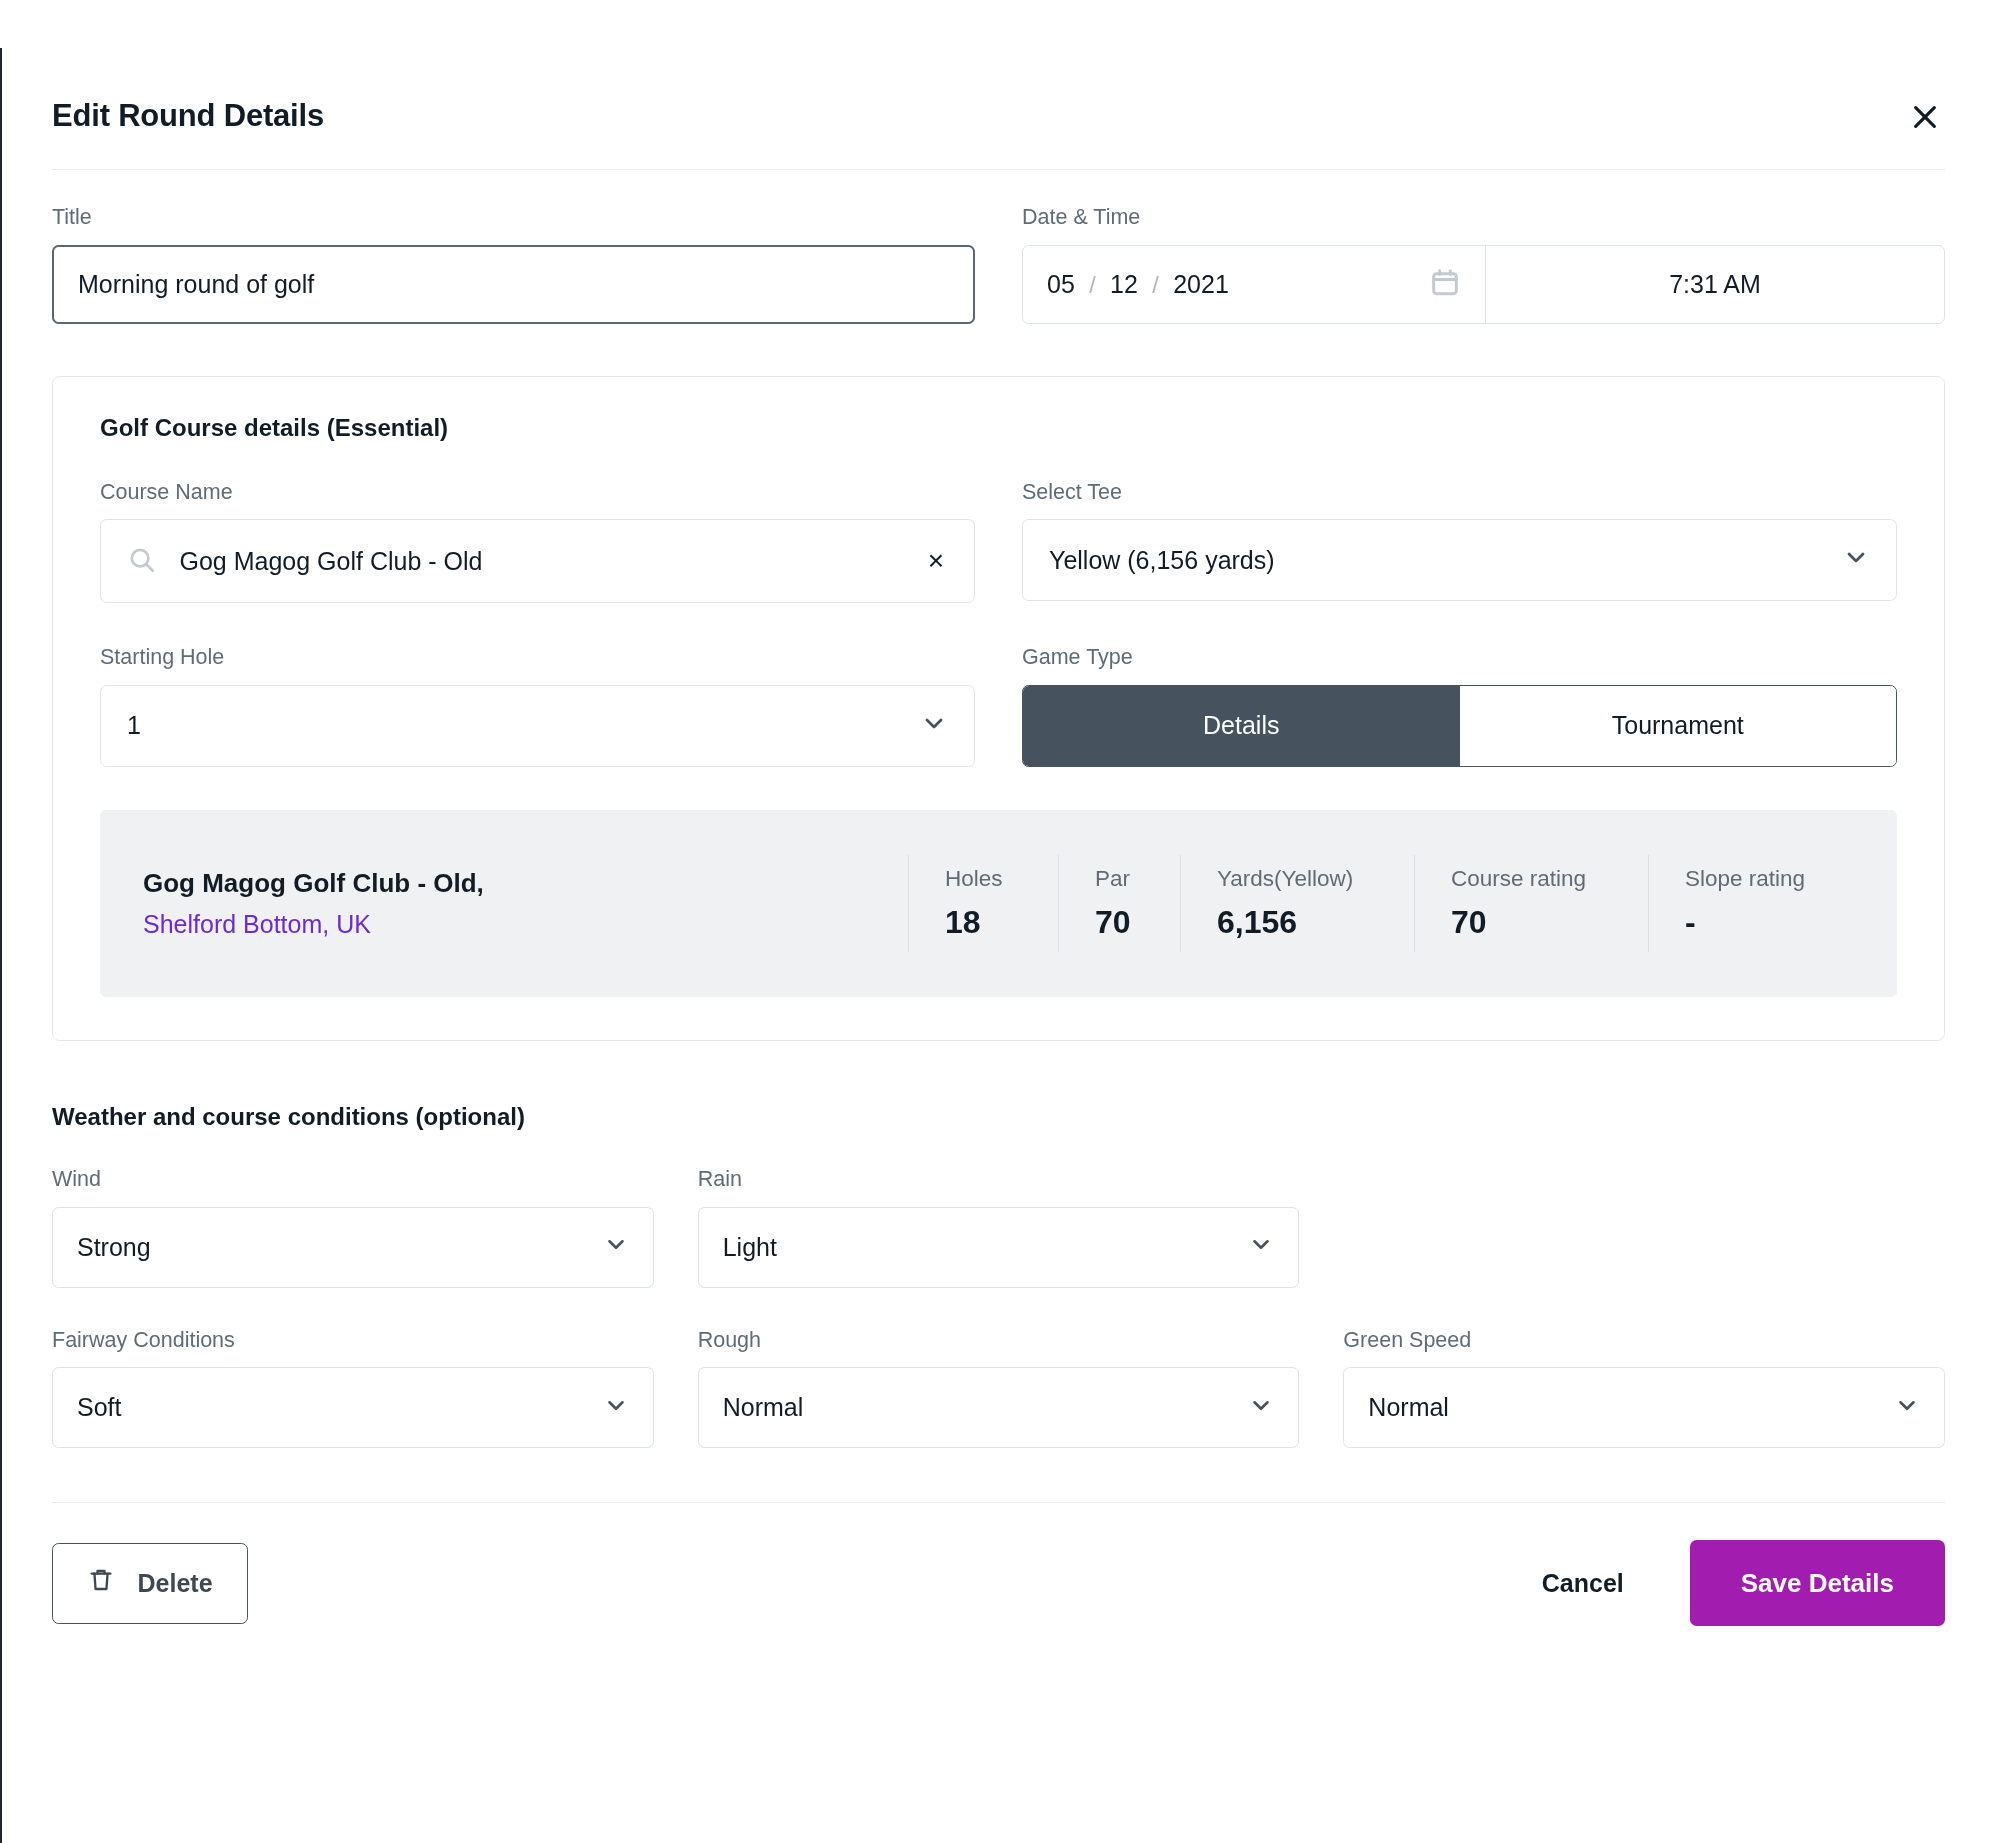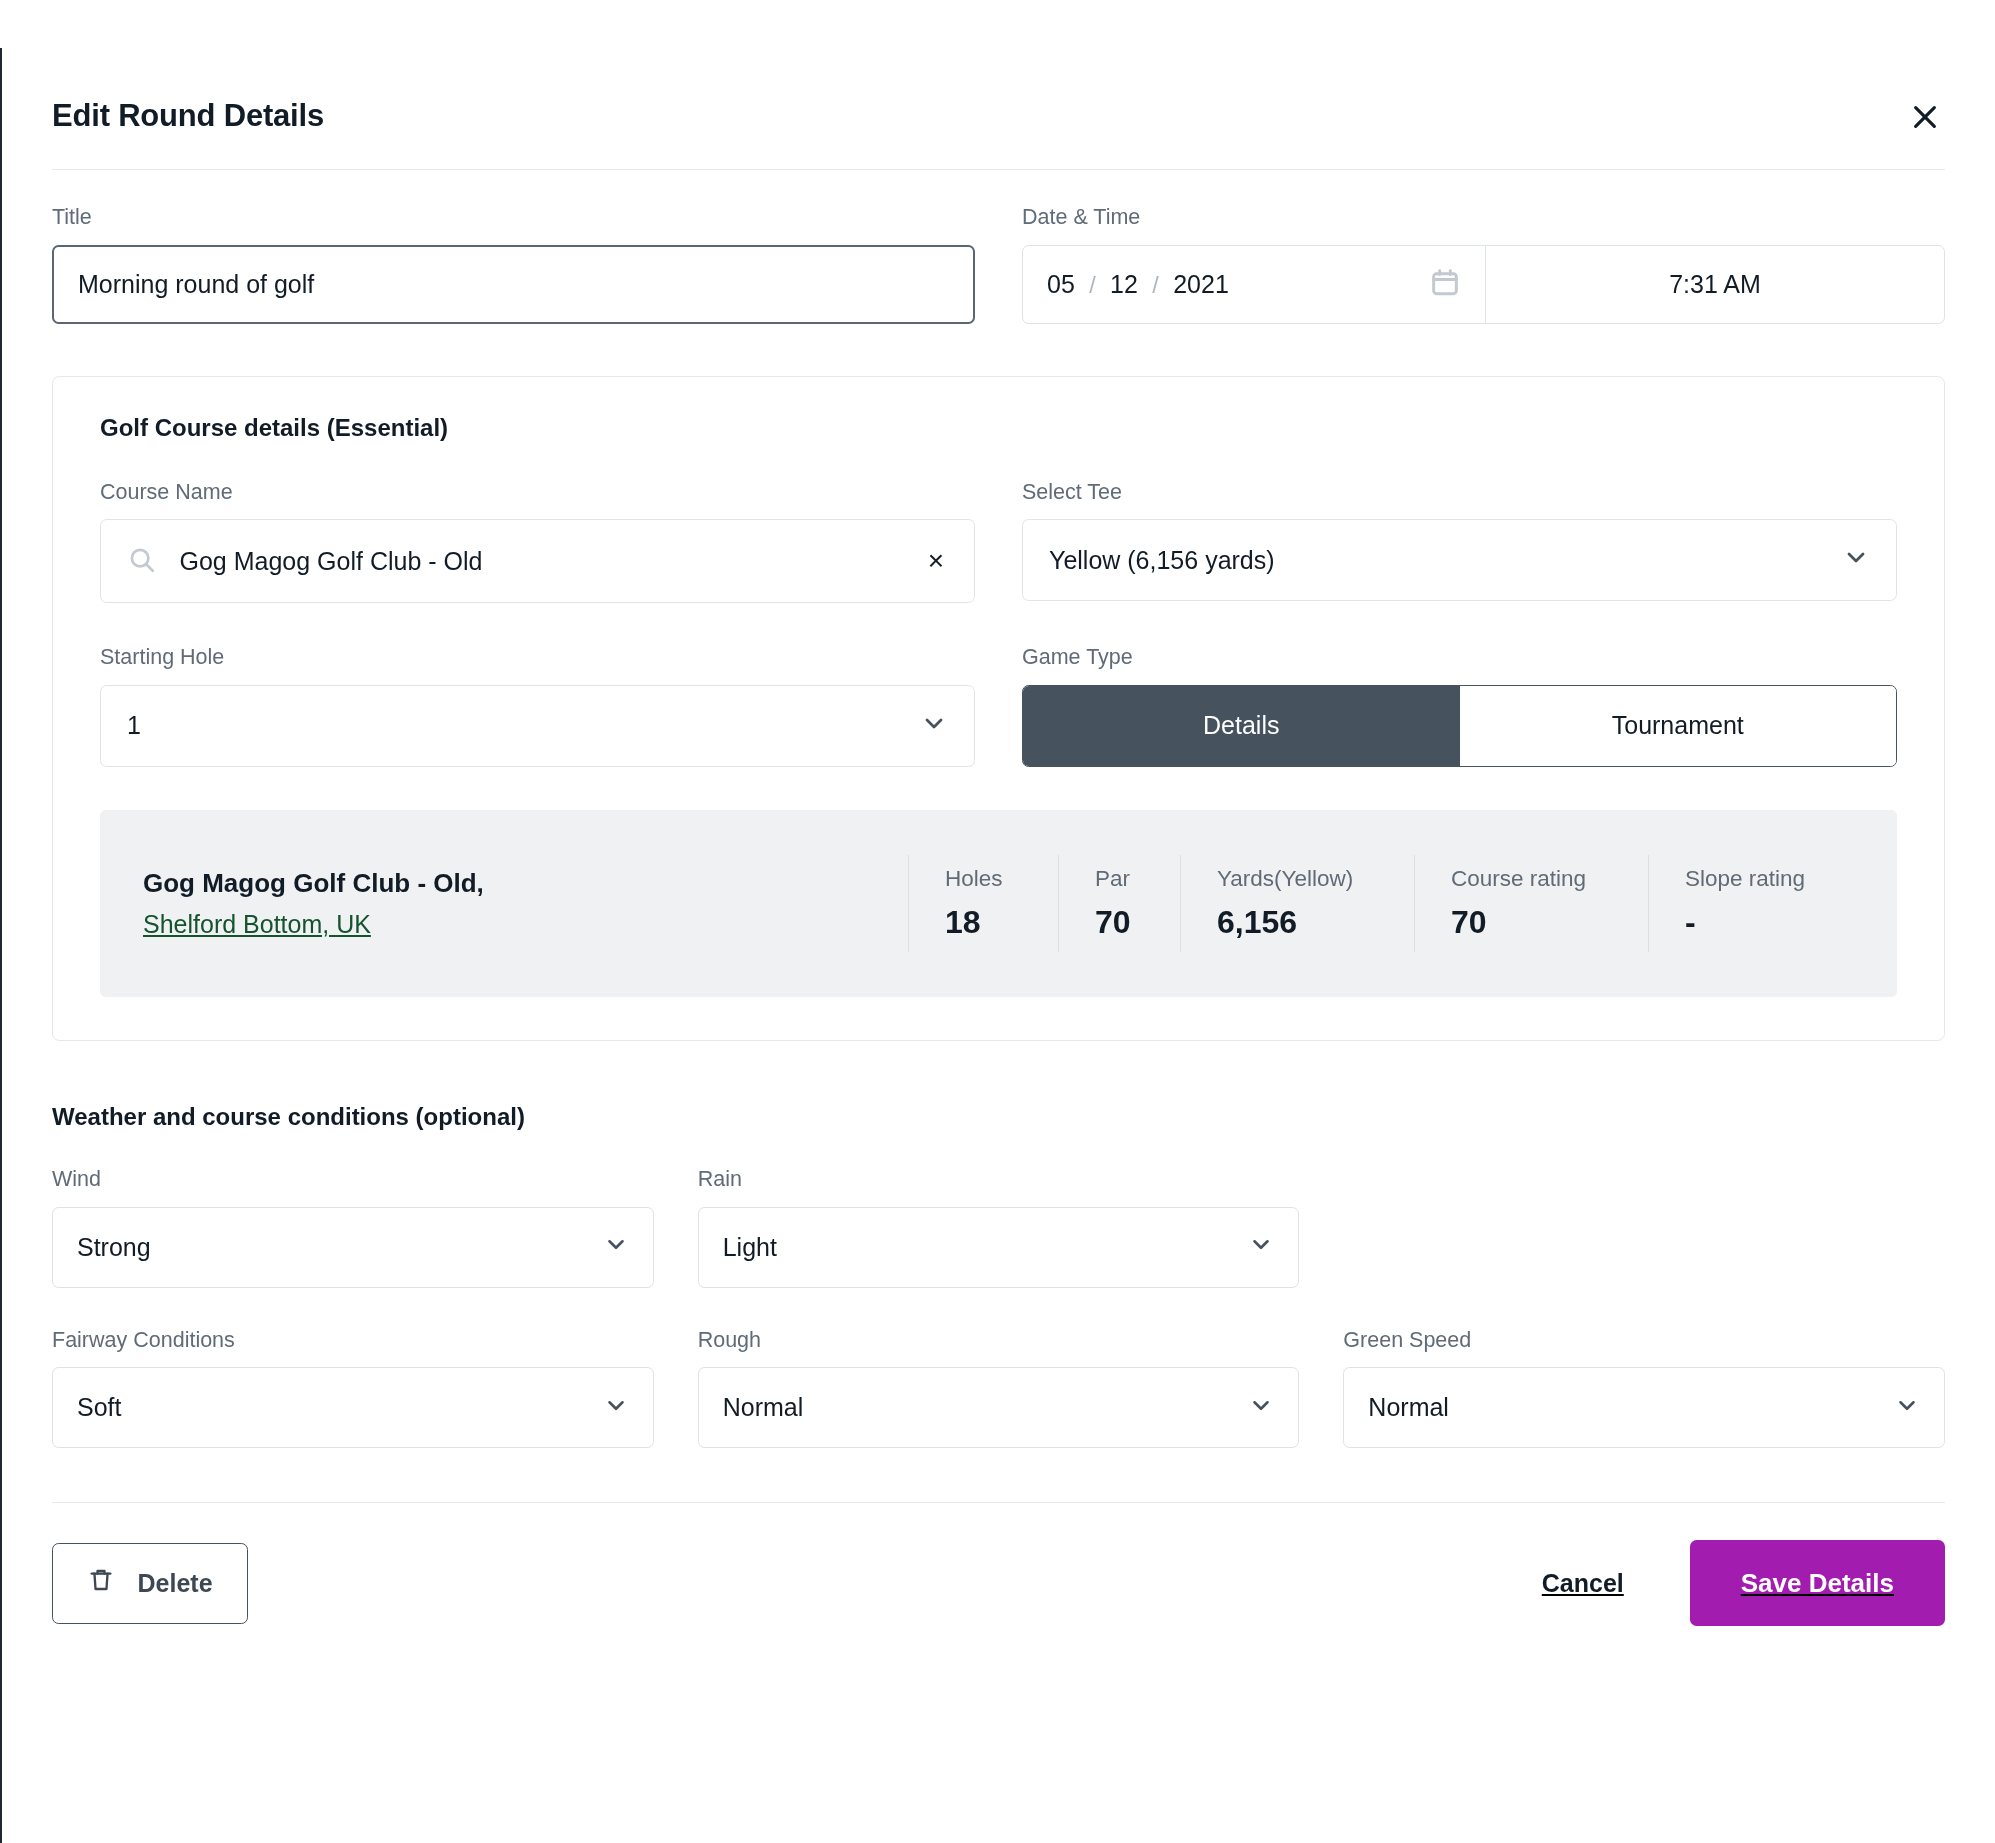"Shelford Bottom, UK" .stats-name .n2 { color: #14532d -> #6d28d9; text-decoration: underline -> none }
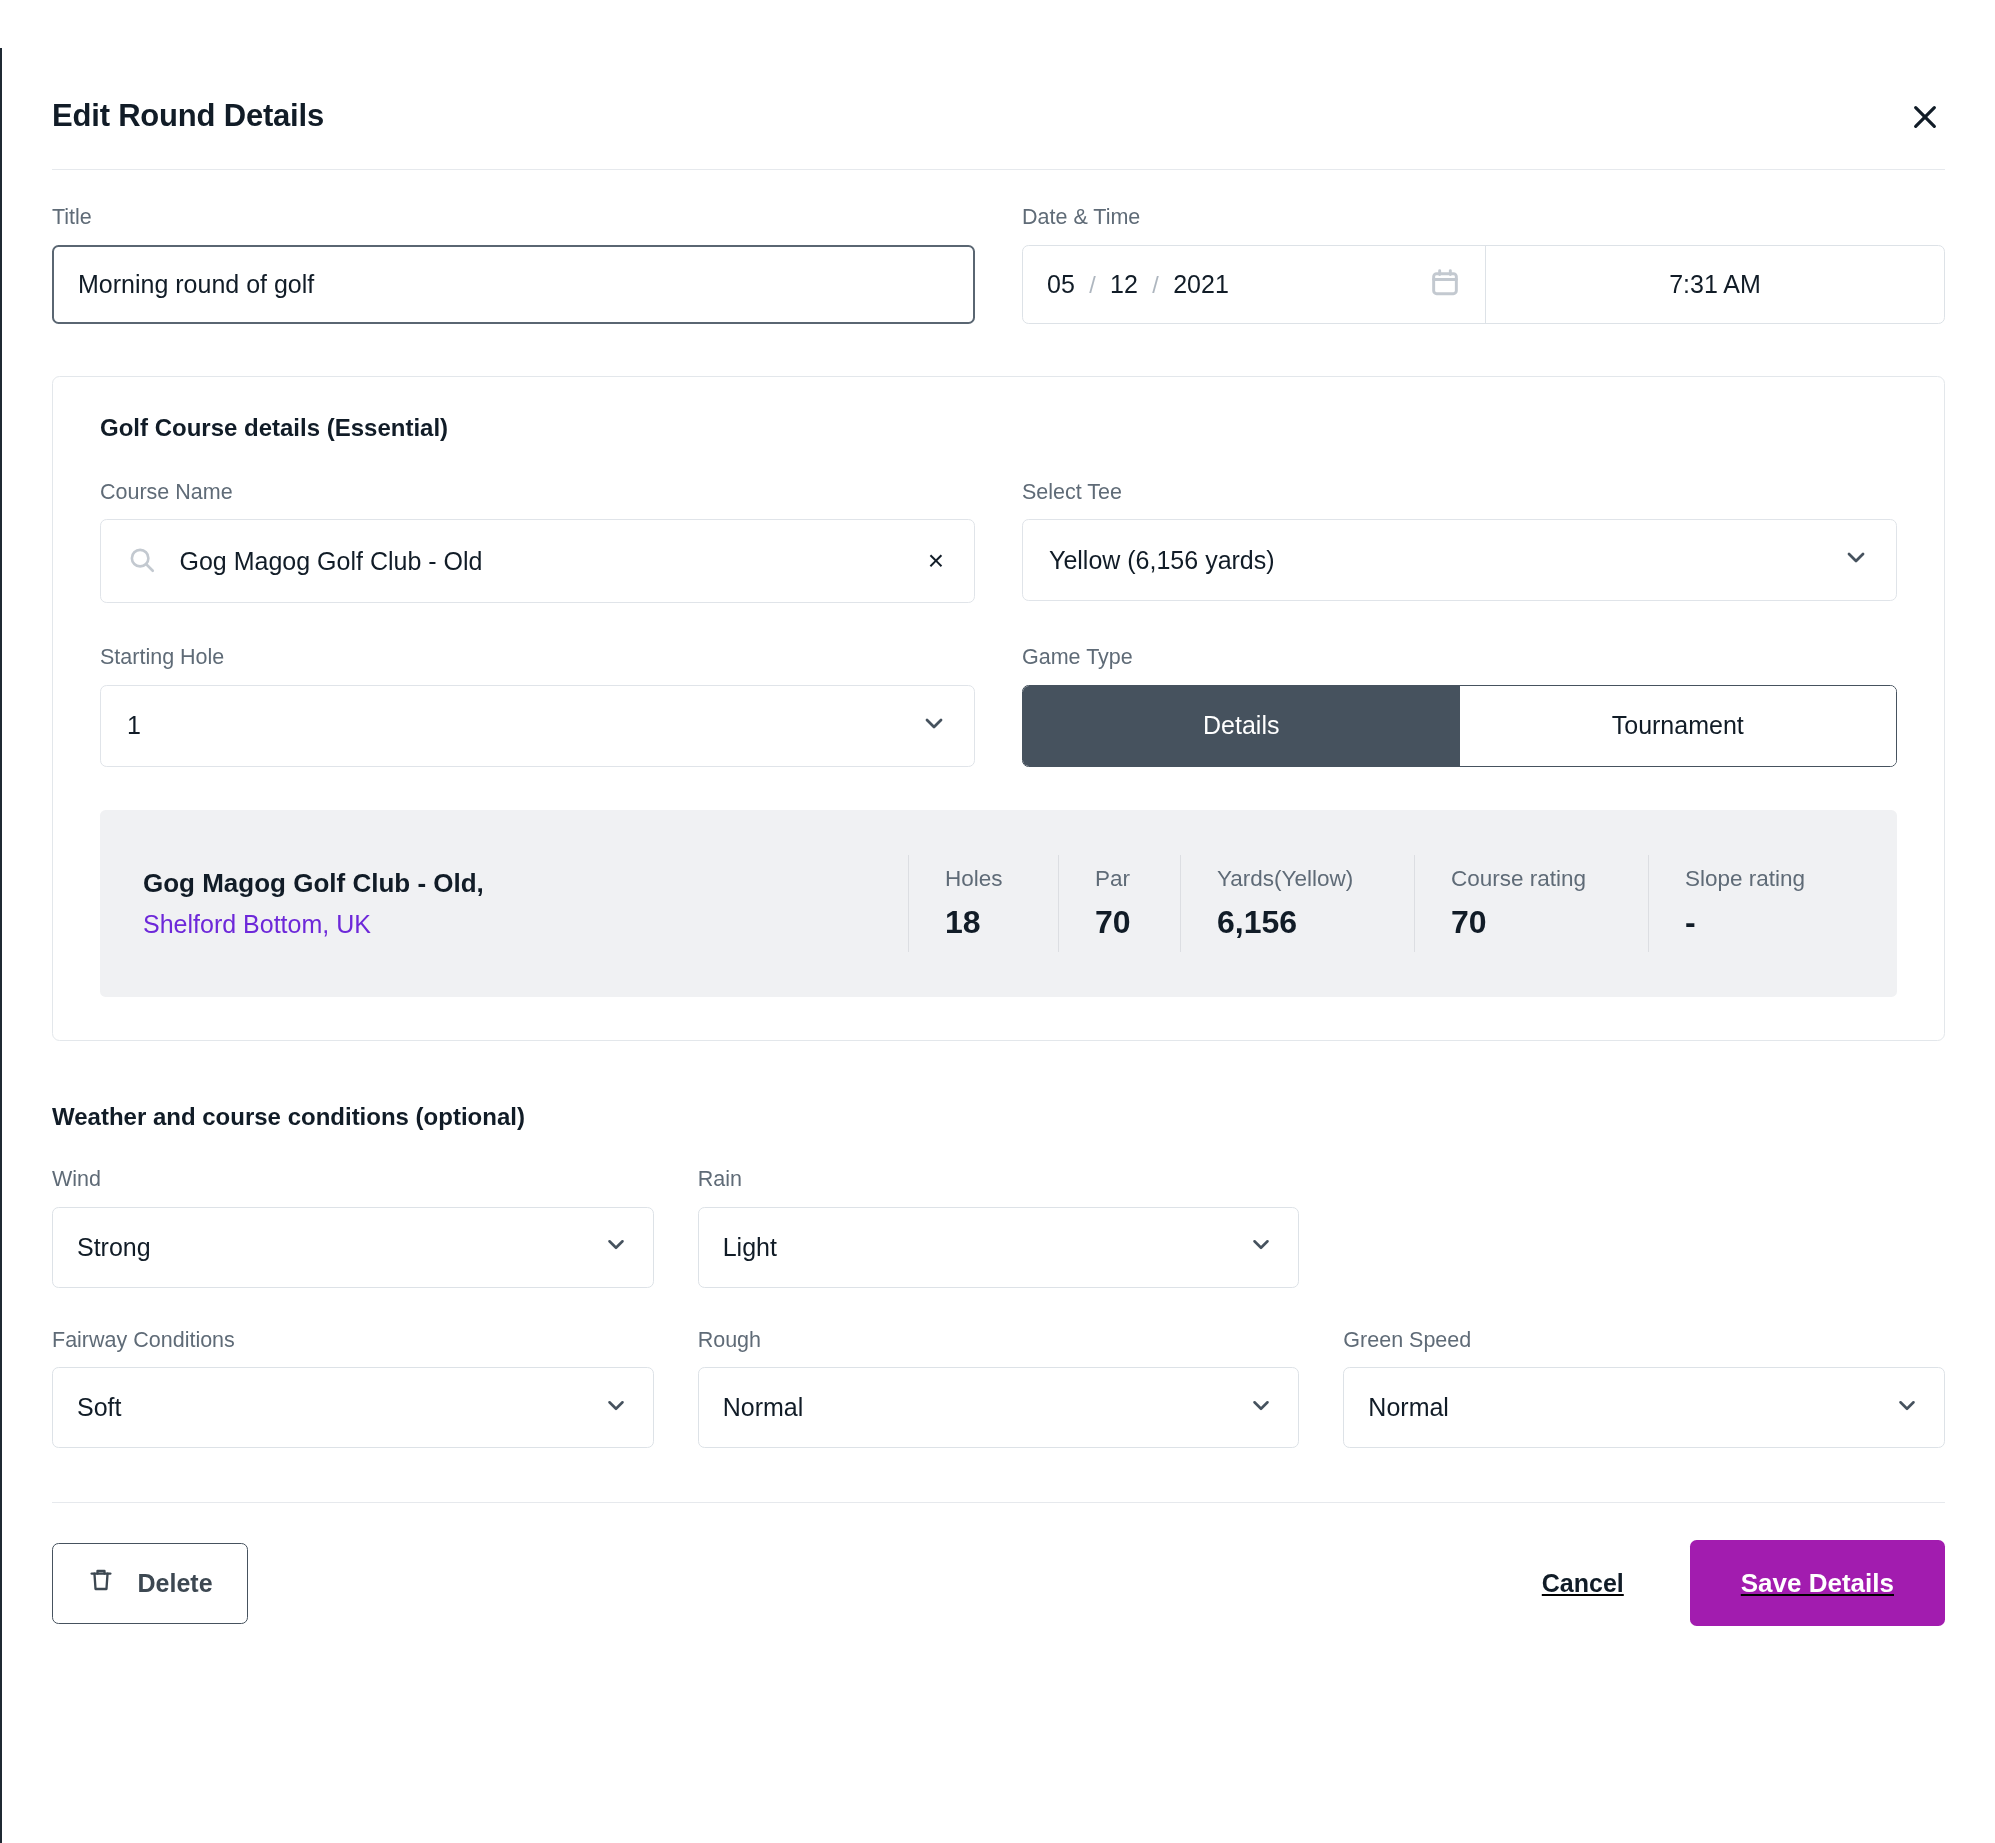"Cancel" .footer-right { text-decoration: underline -> none }
